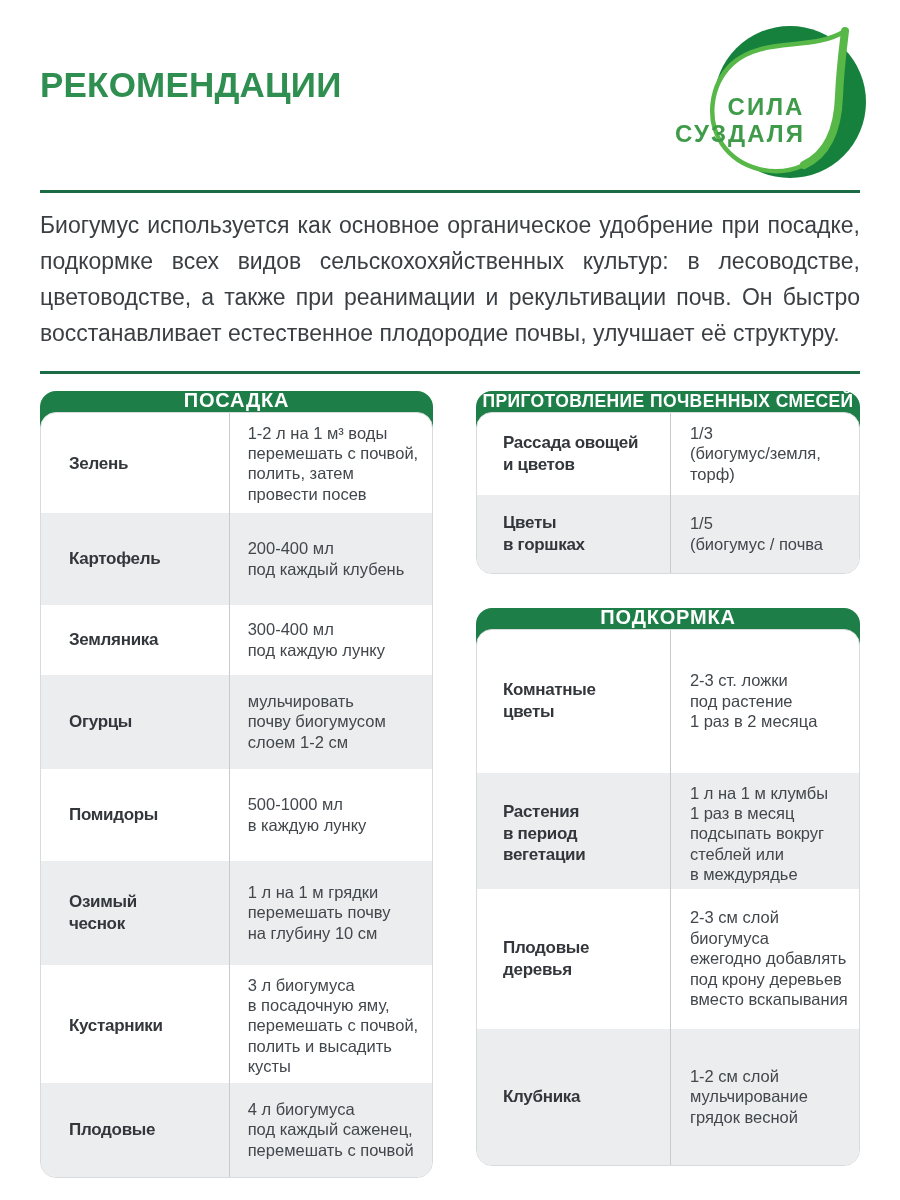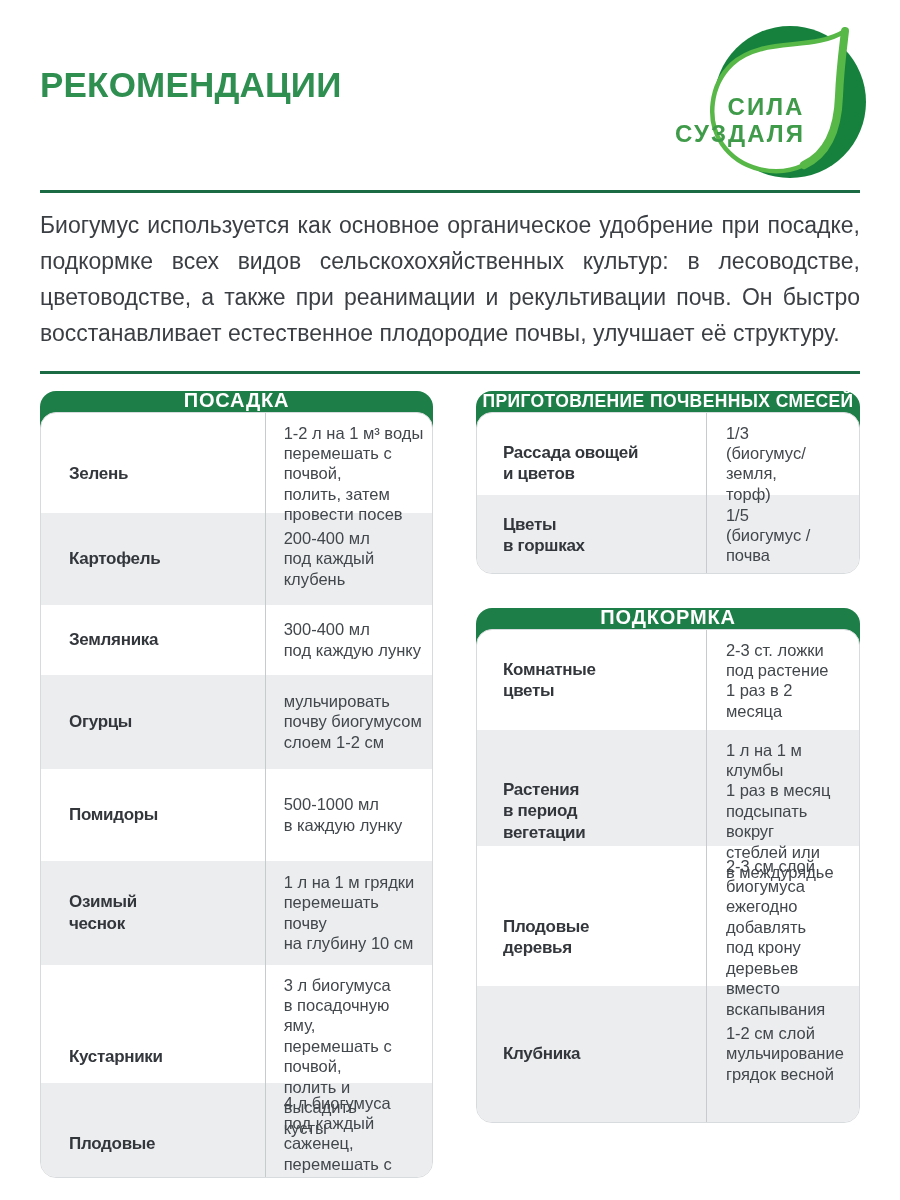"1-2 л на 1 м³" .cell.value { margin-left: 36px -> none }
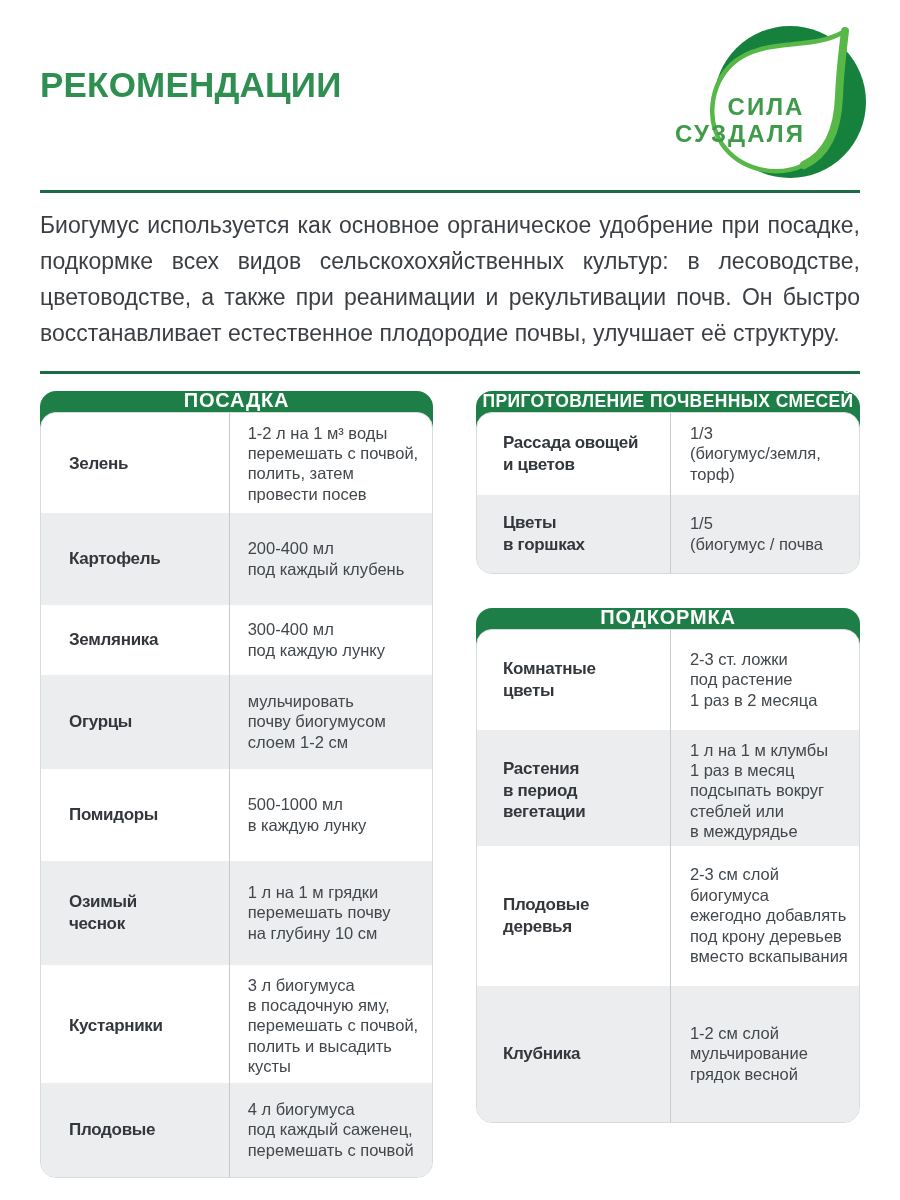"Комнатные" .podkormka .row:nth-child(1) { height: 100px -> 143px }
